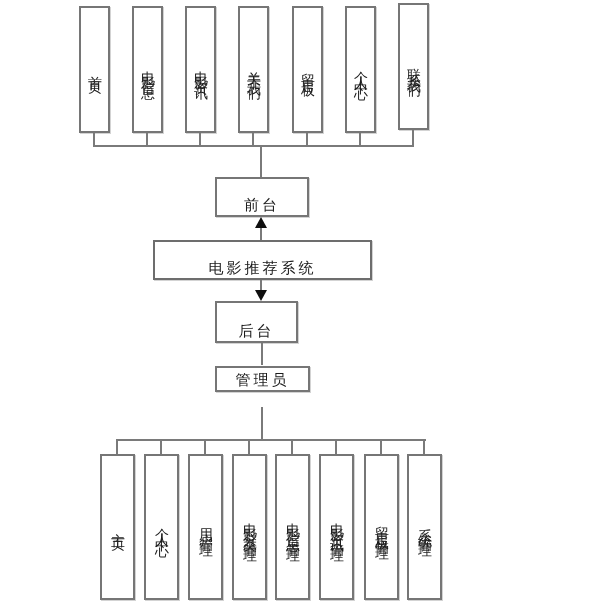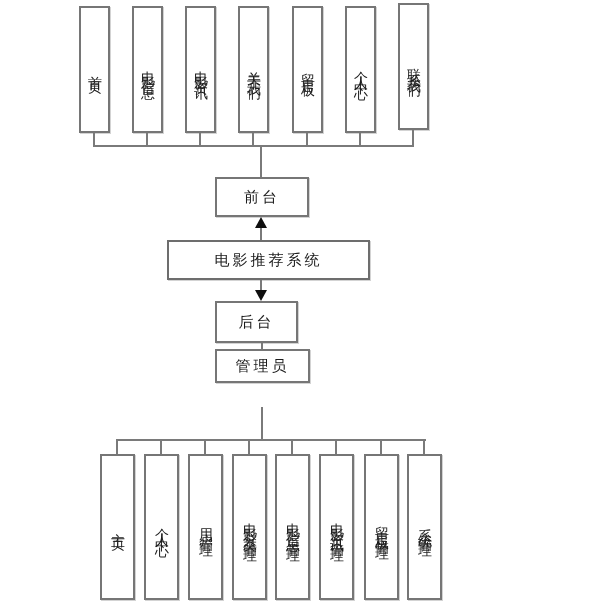"前台" .hnode { align-items: none -> flex-end }
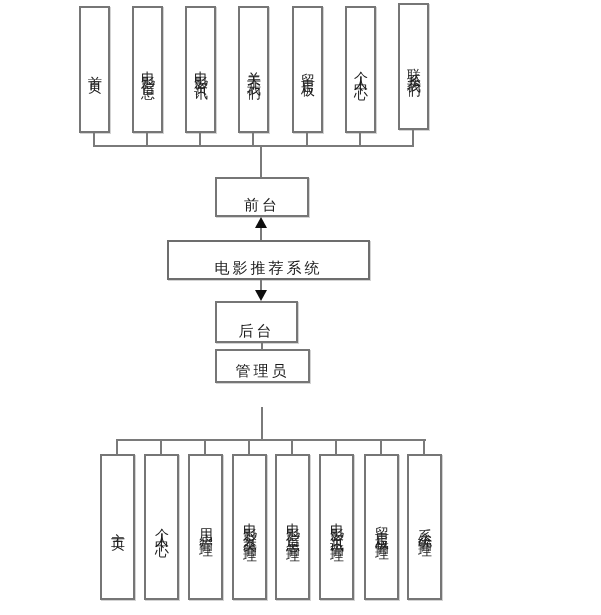"电影推荐系统" div.node { left: 167px -> 153px; width: 203px -> 219px }
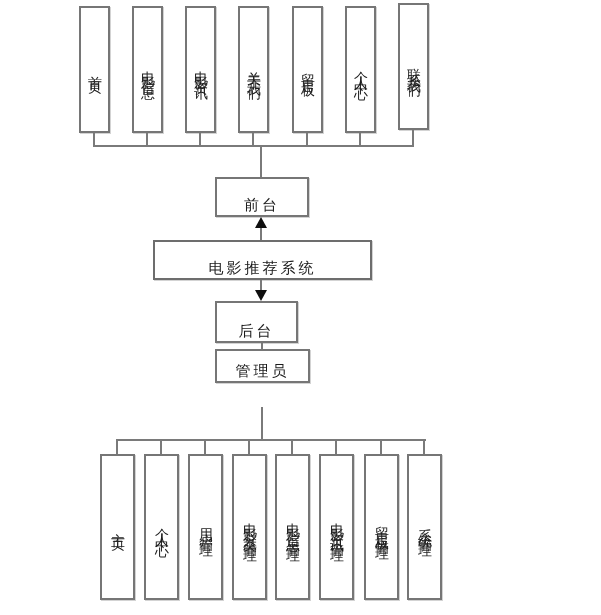"管理员" div.node { height: 34px -> 26px; top: 349px -> 366px }
